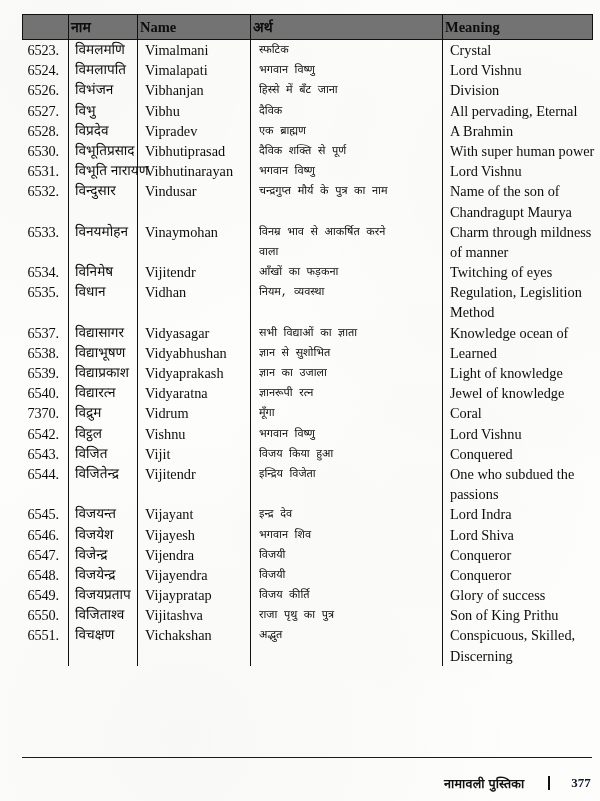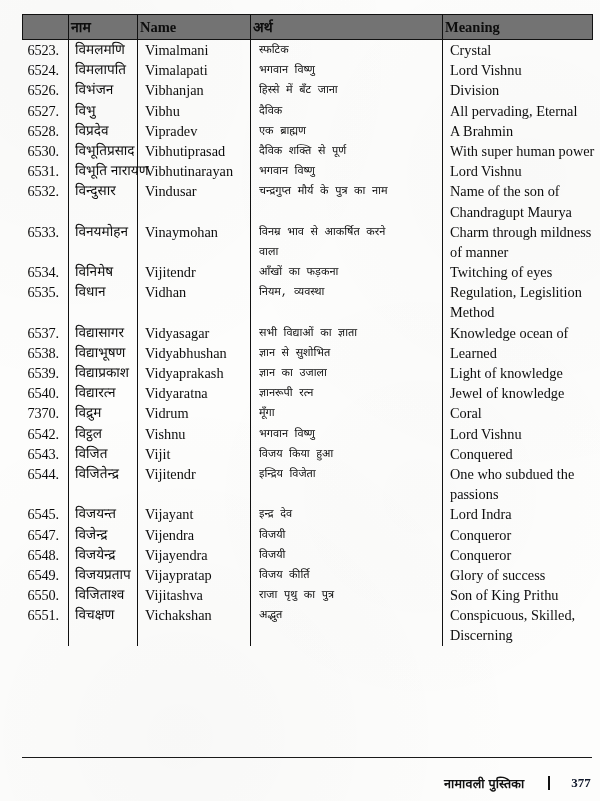"6546." tr { html: none -> <tr> <td> <span>6546.</span> </td> <td> <span>विजयेश</span> </td> <td> <span>Vijayesh</span> </td> <td> <span>भगवान शिव</span> </td> <td> <span>Lord Shiva</span> </td> </tr> }
